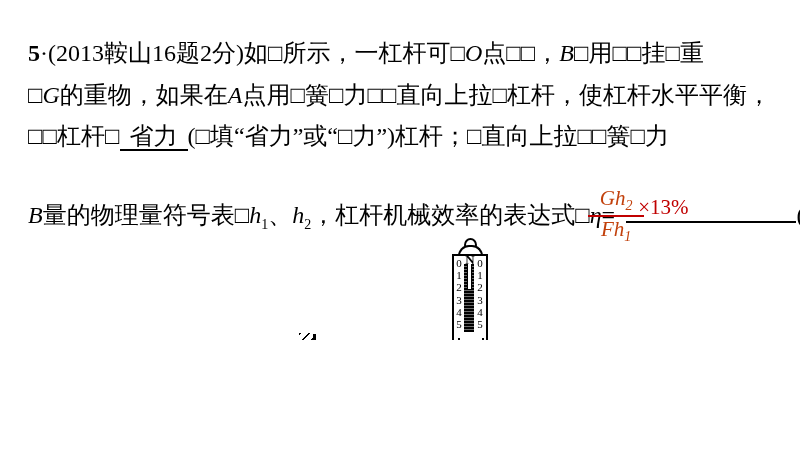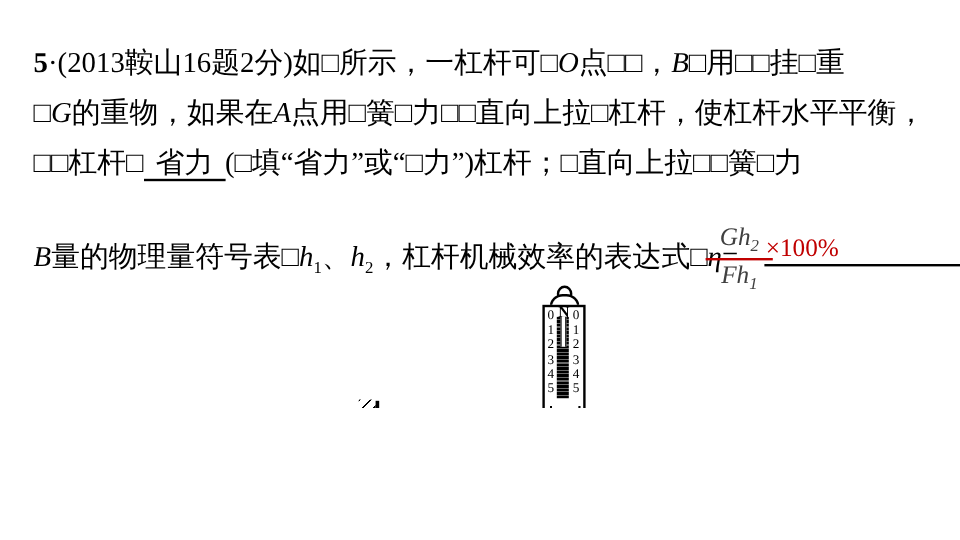"Gh2" .frac .stack { color: #404040 -> #c2410c }
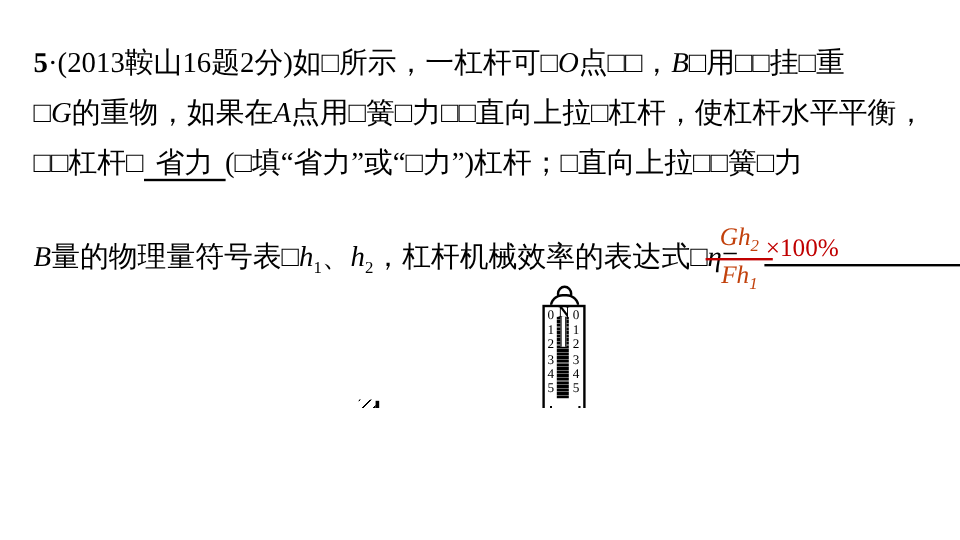"×100%" span.times { text: 100% -> 13% }
